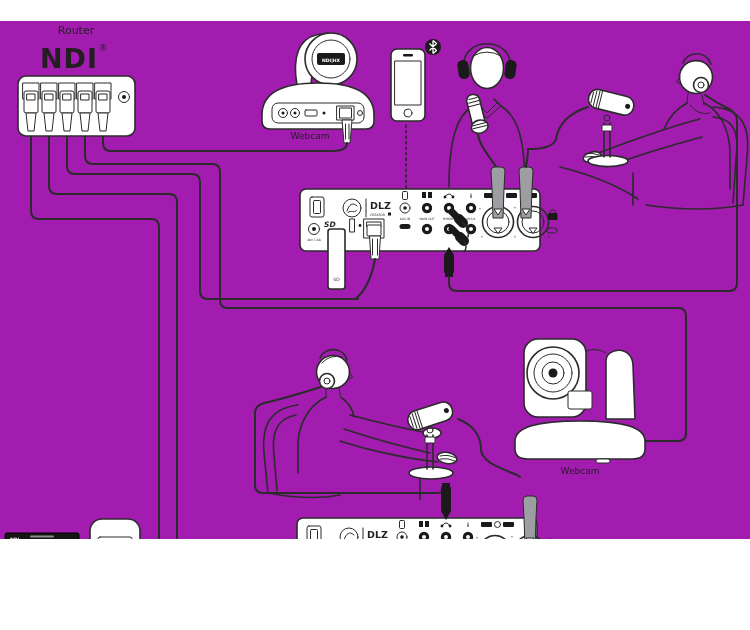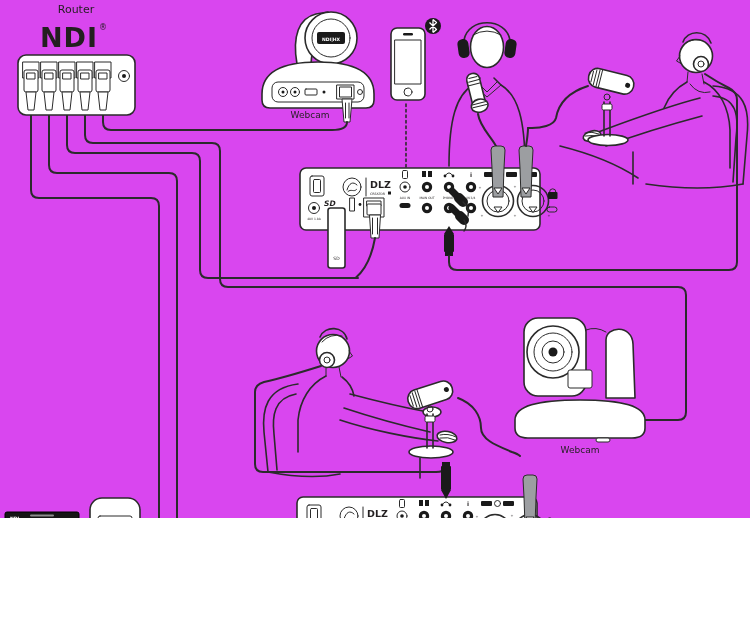"Router" .stage { background: #d946ef -> #a21caf; margin-top: none -> 21px }
